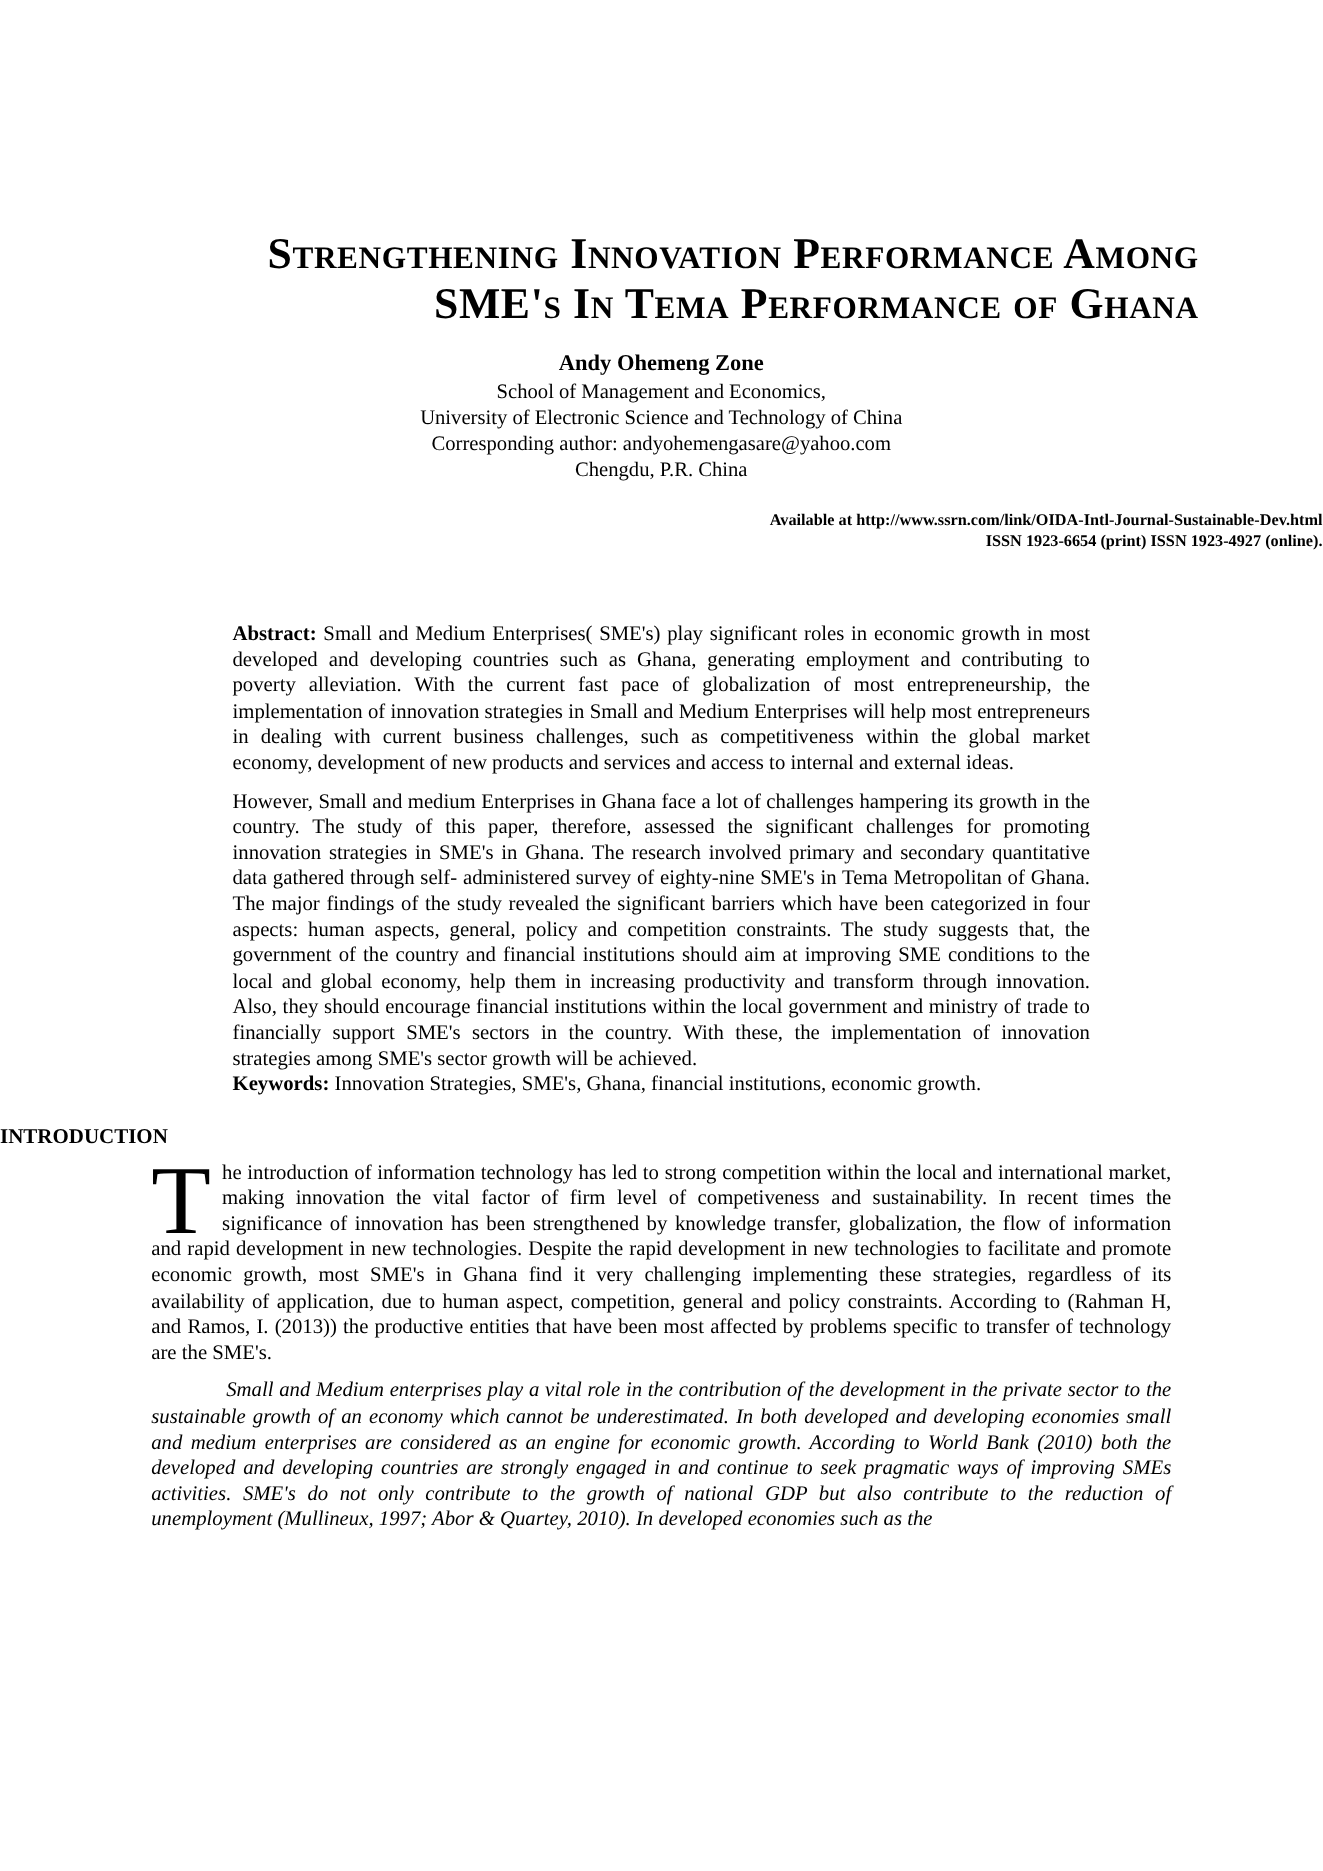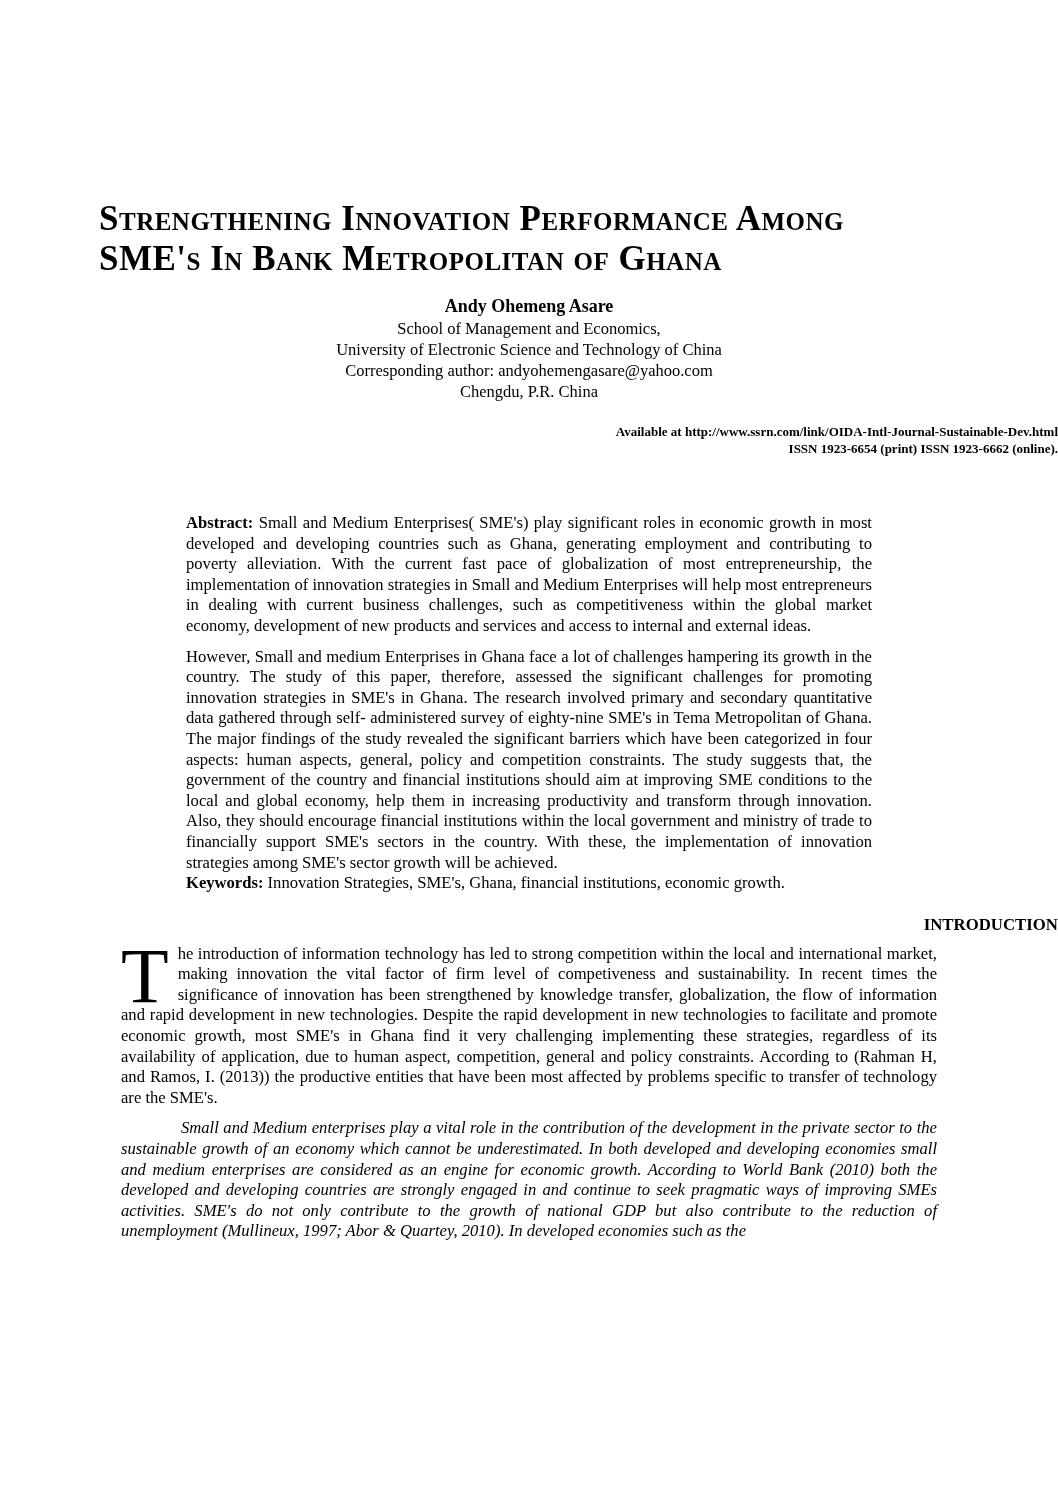"Strengthening Innovation Performance" .paper-title { margin: 16px auto -> 0 auto; text-align: left -> right }
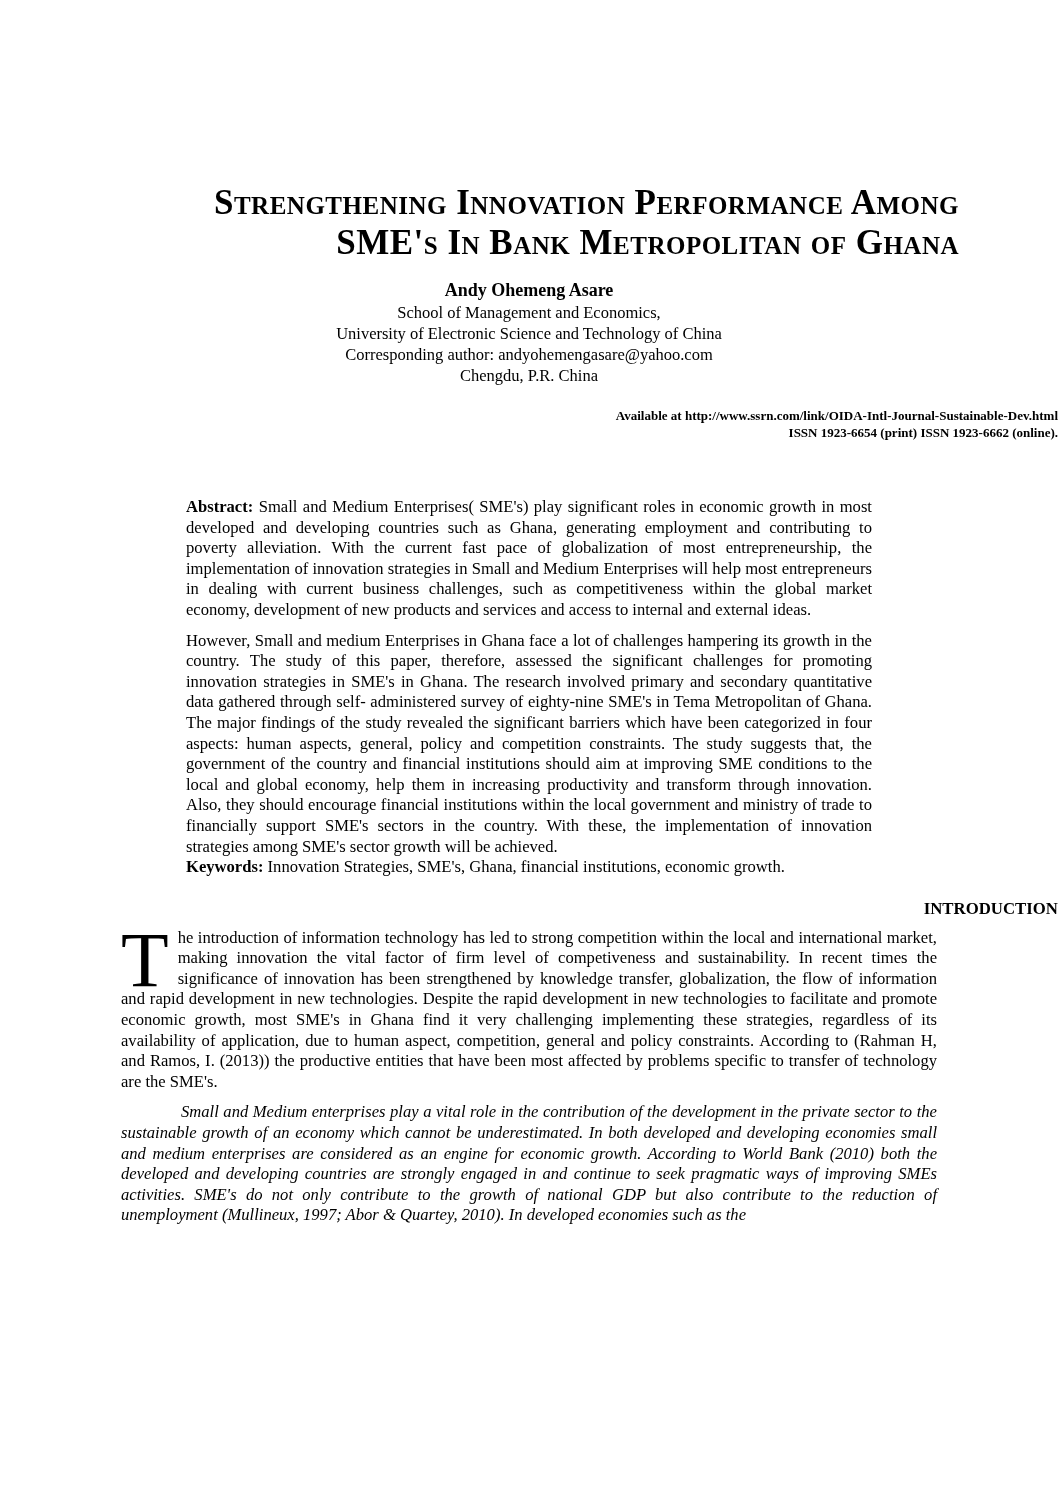"SME's In Bank Metropolitan of" span { text: Bank Metropolitan -> Tema Performance }
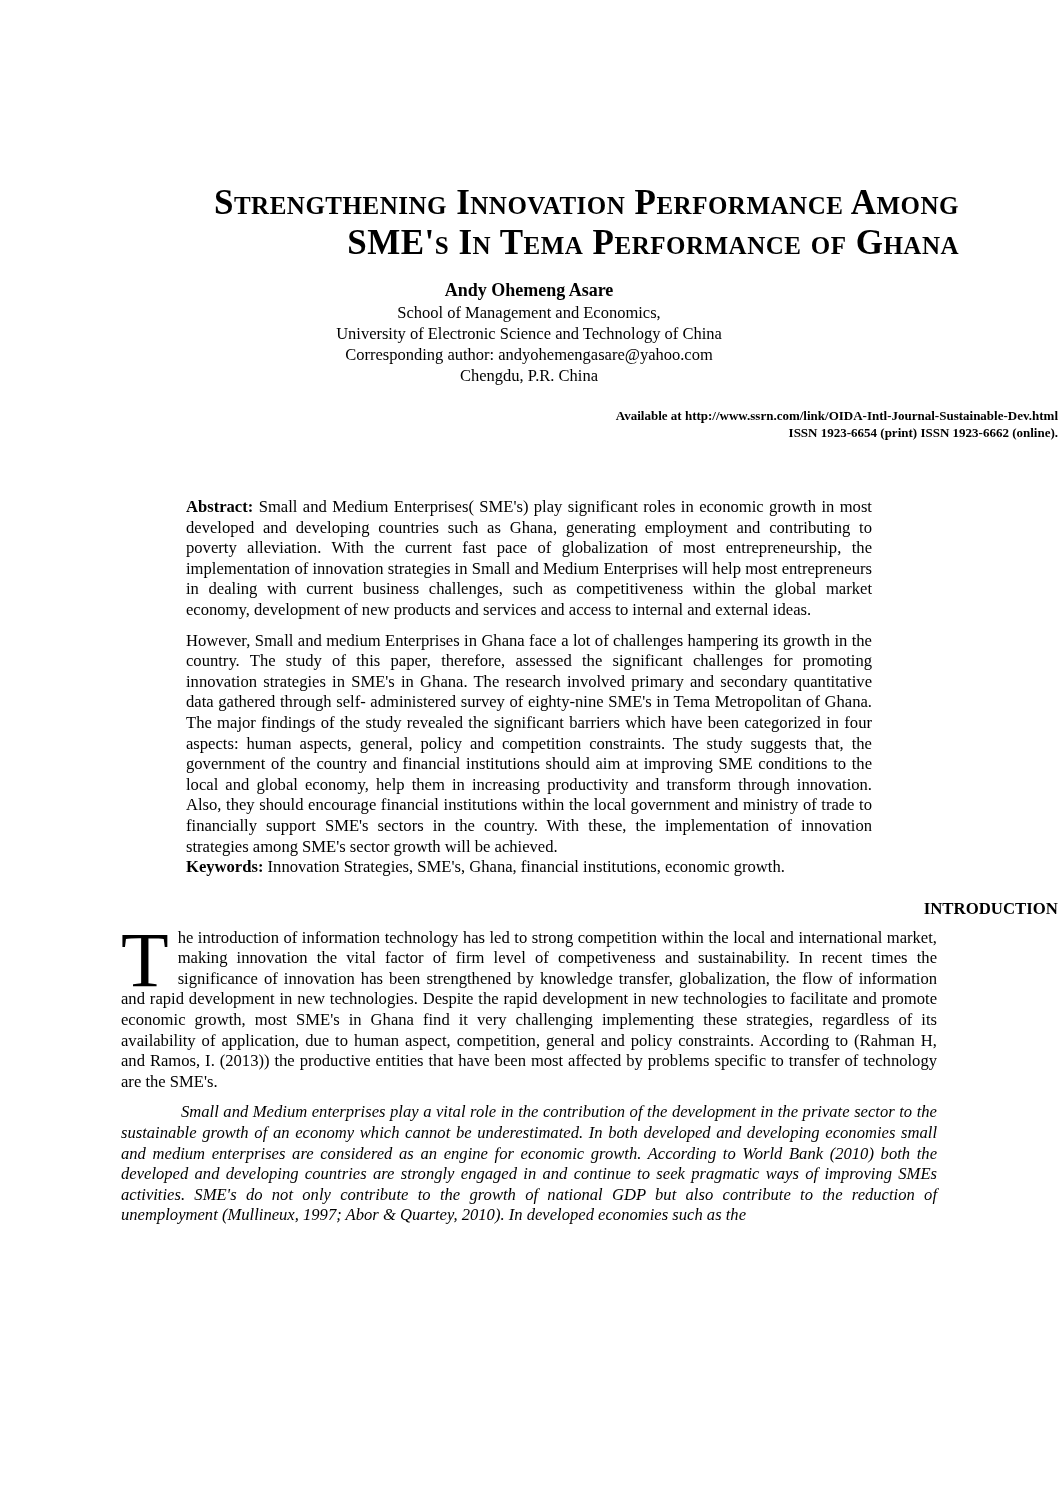"Andy Ohemeng Asare" div.author-name { text: Asare -> Zone }
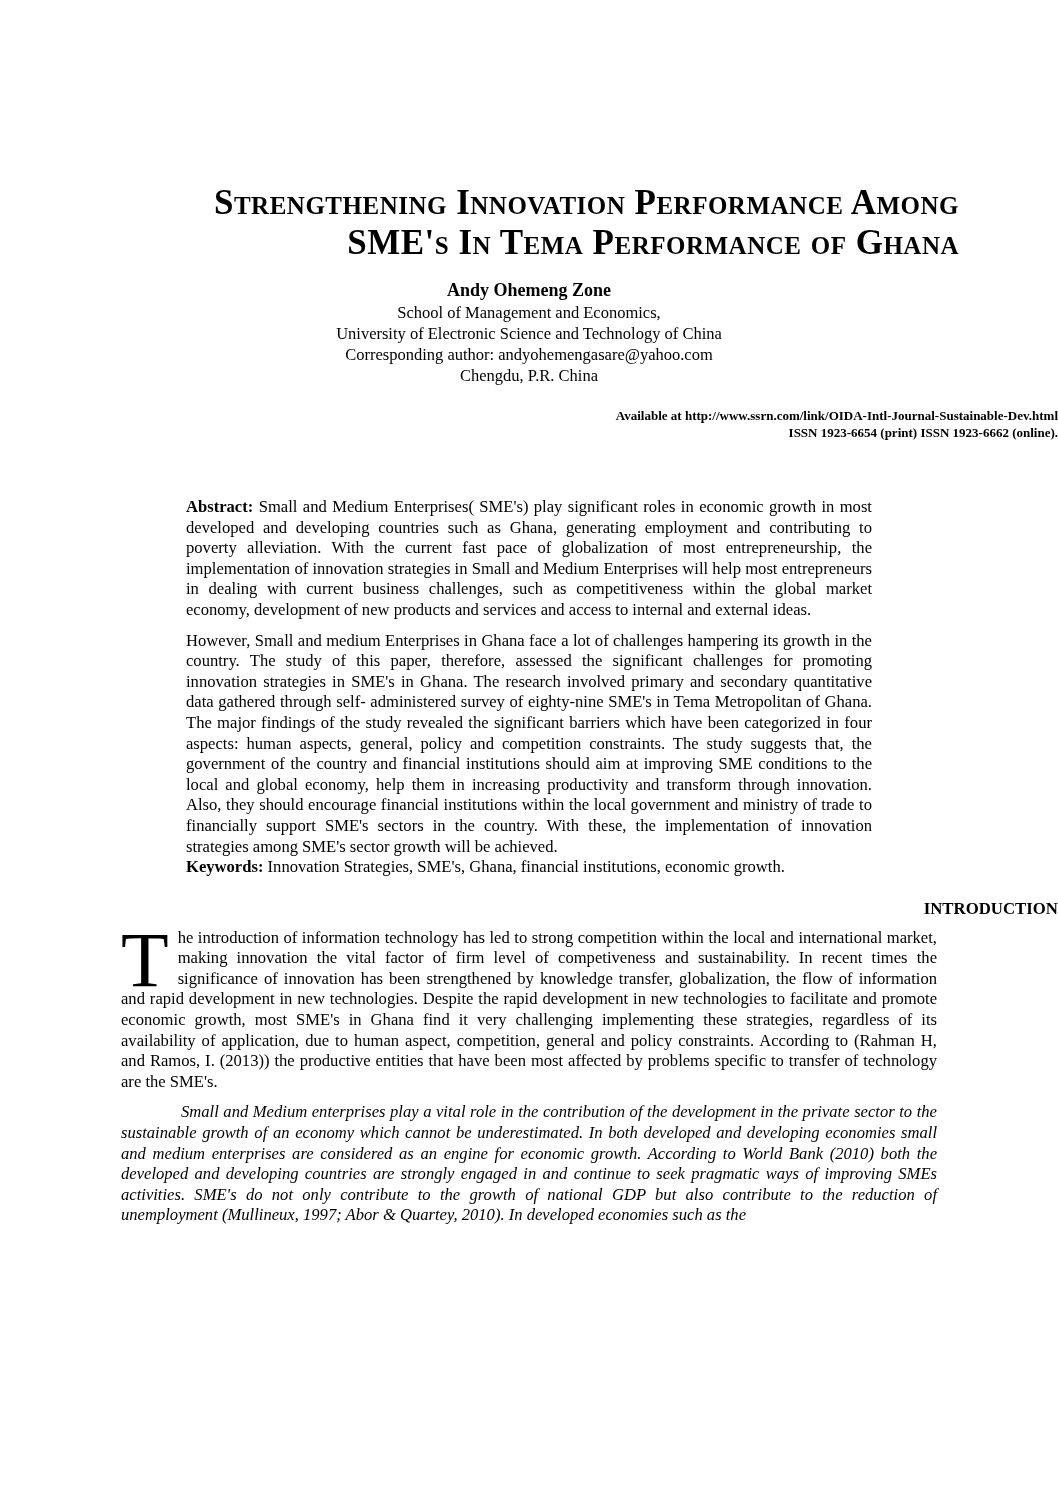"ISSN 1923-6654 (print) ISSN 1923-6662" div { text: 1923-6662 -> 1923-4927 }
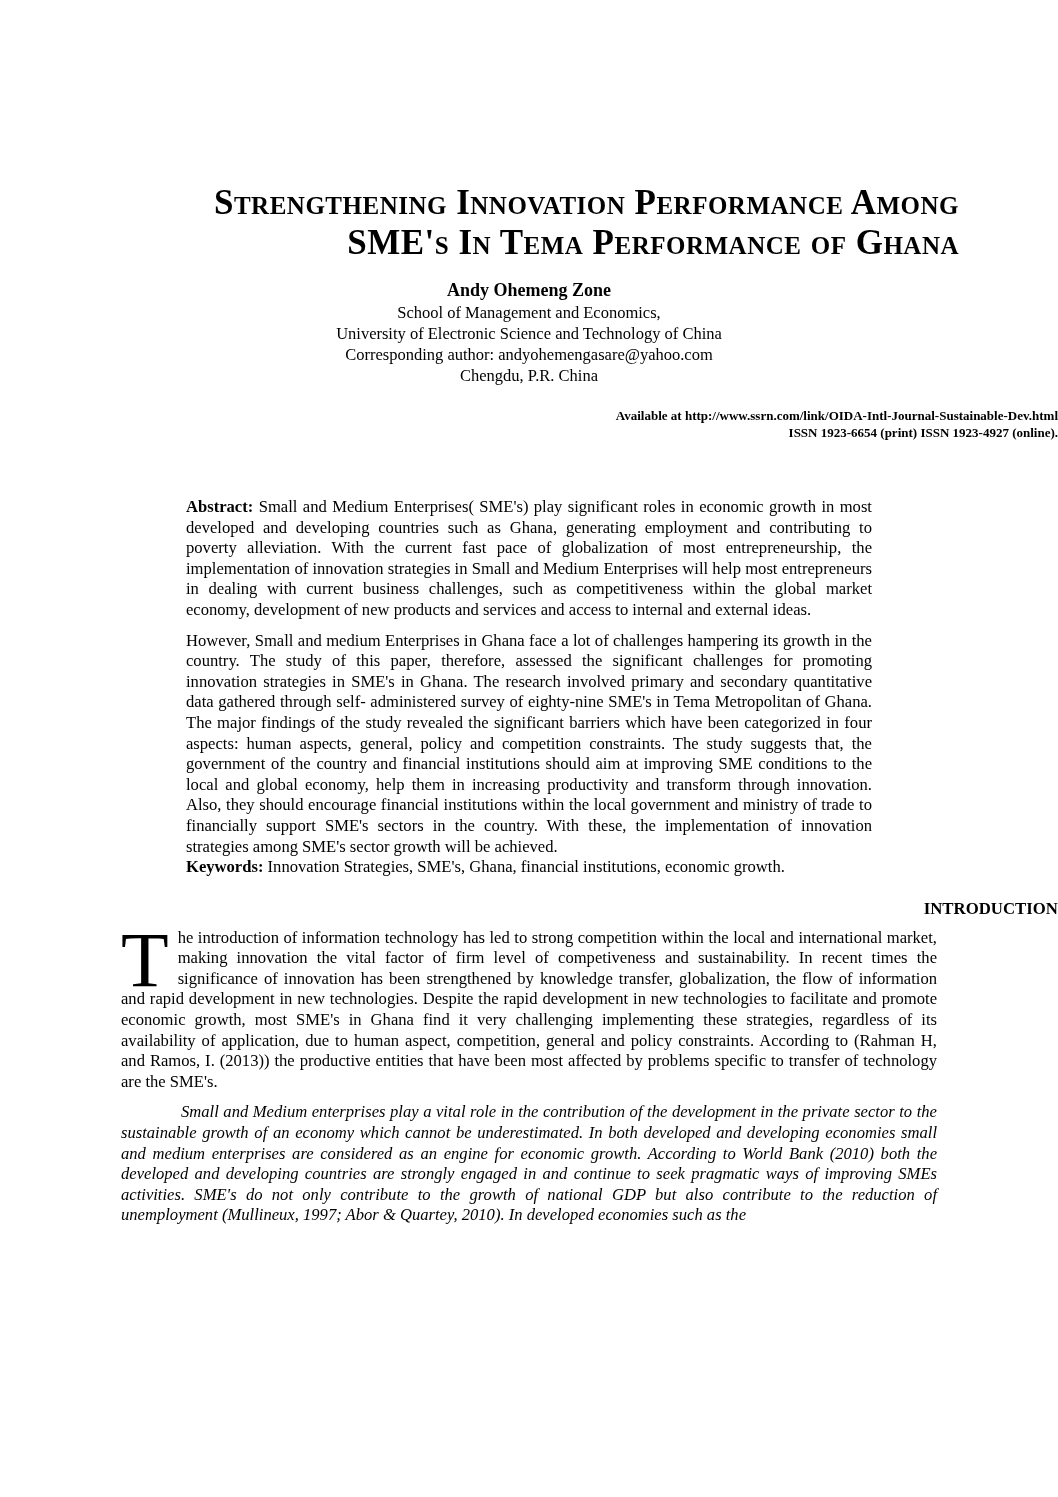"INTRODUCTION" .intro-heading { padding-left: 47px -> none; text-align: right -> left }
